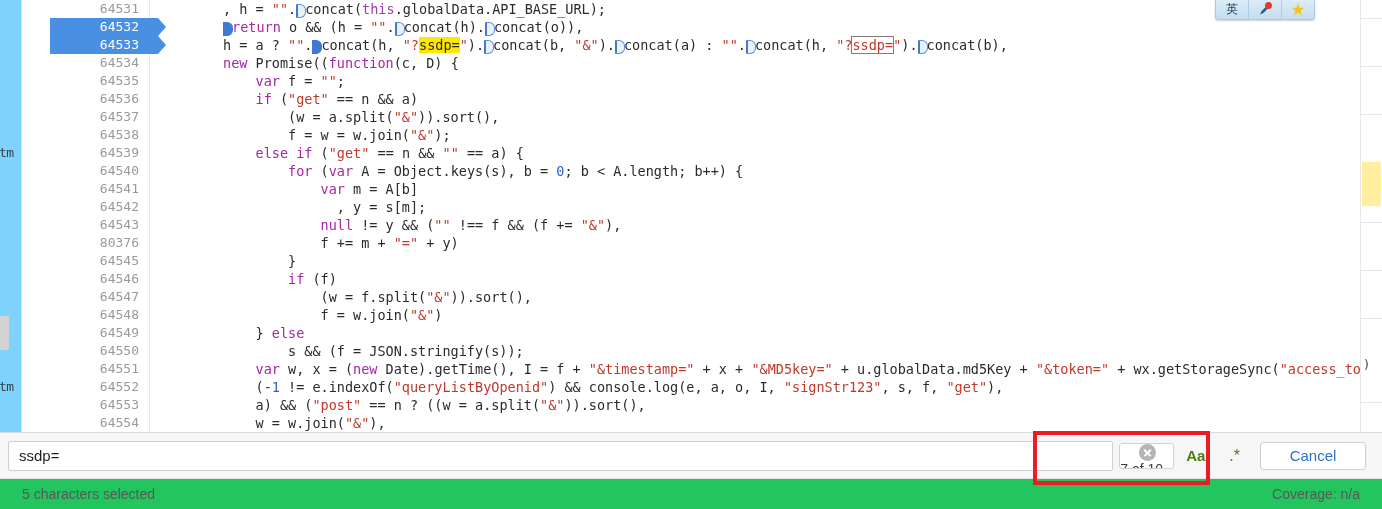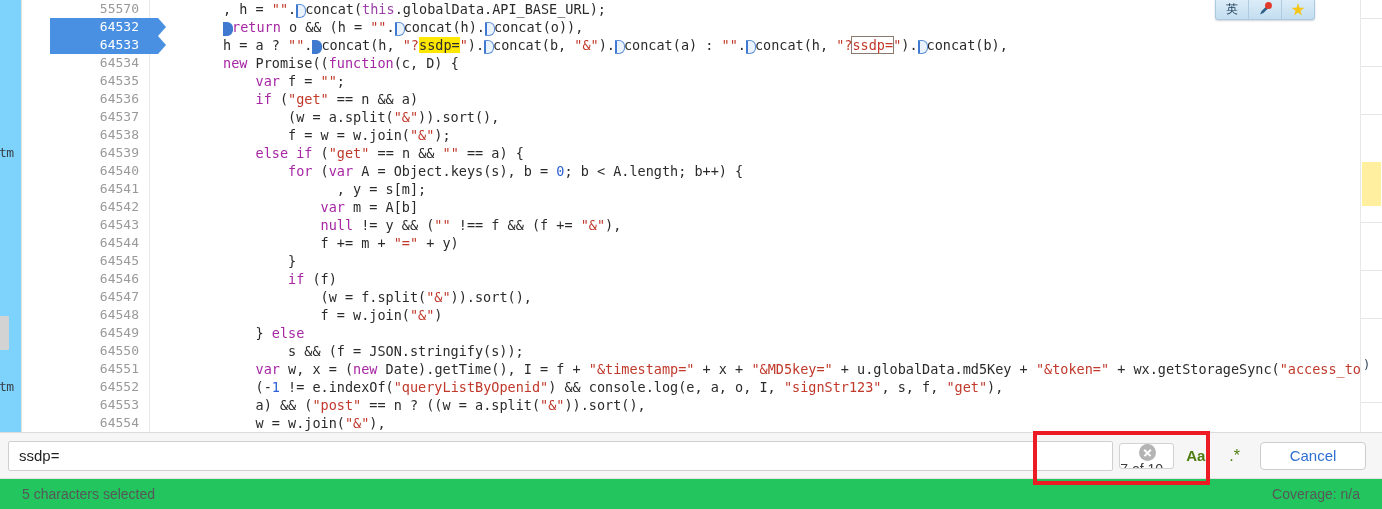"55570" span.lnnum { text: 55570 -> 64531 }
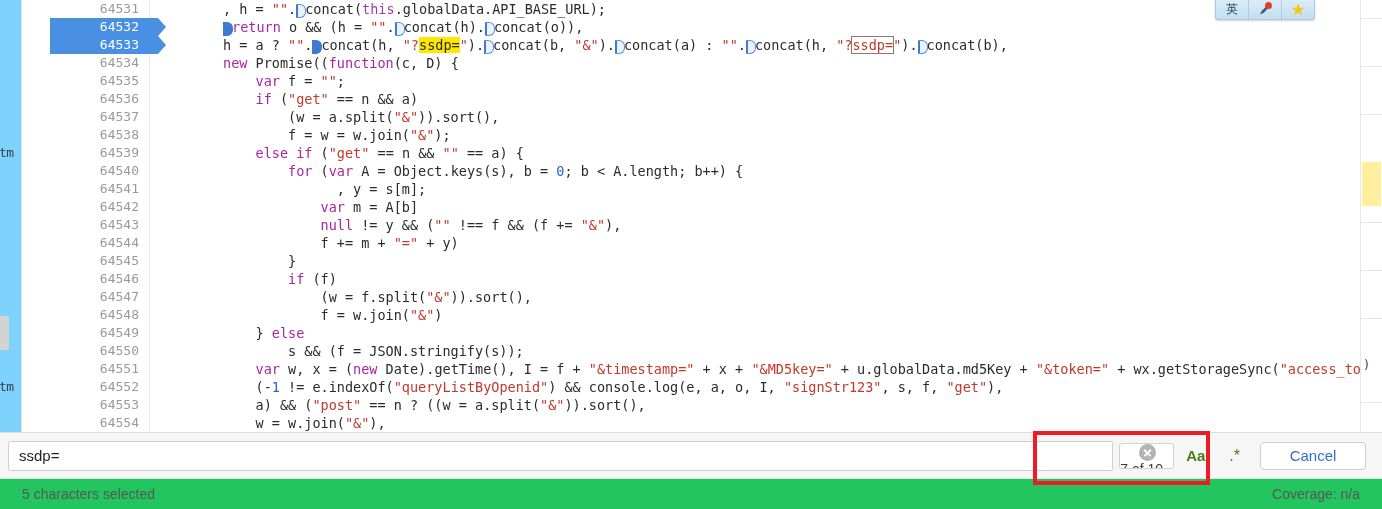", y = s[m];" div.cl { order: before "var m = A[b]" -> after "var m = A[b]" }
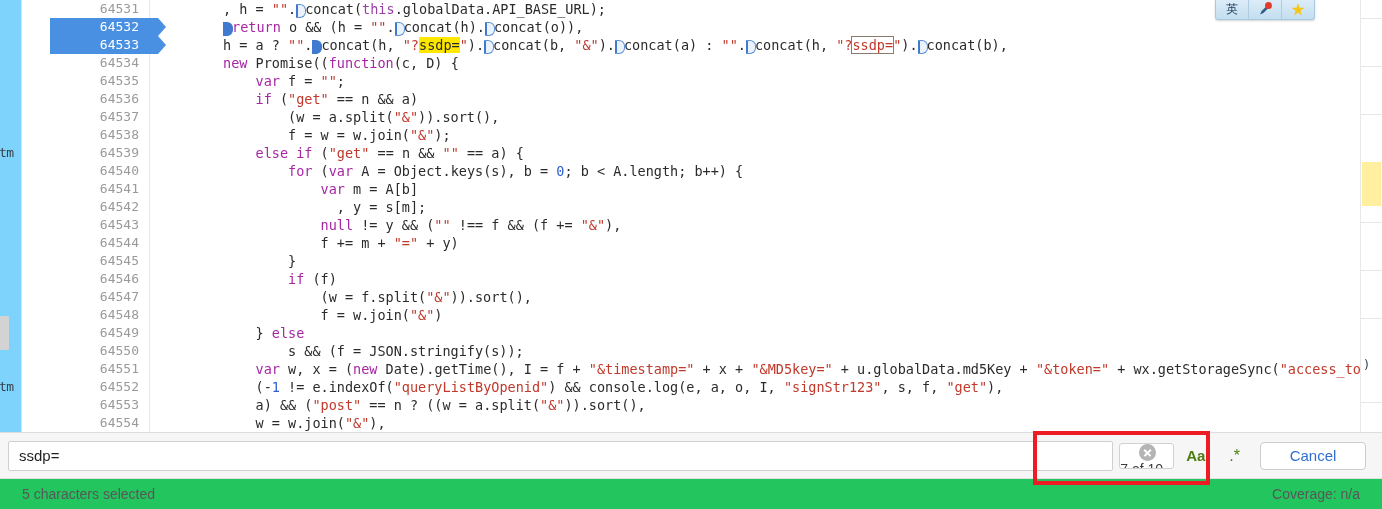"64544" span.lnnum { text: 64544 -> 80376 }
